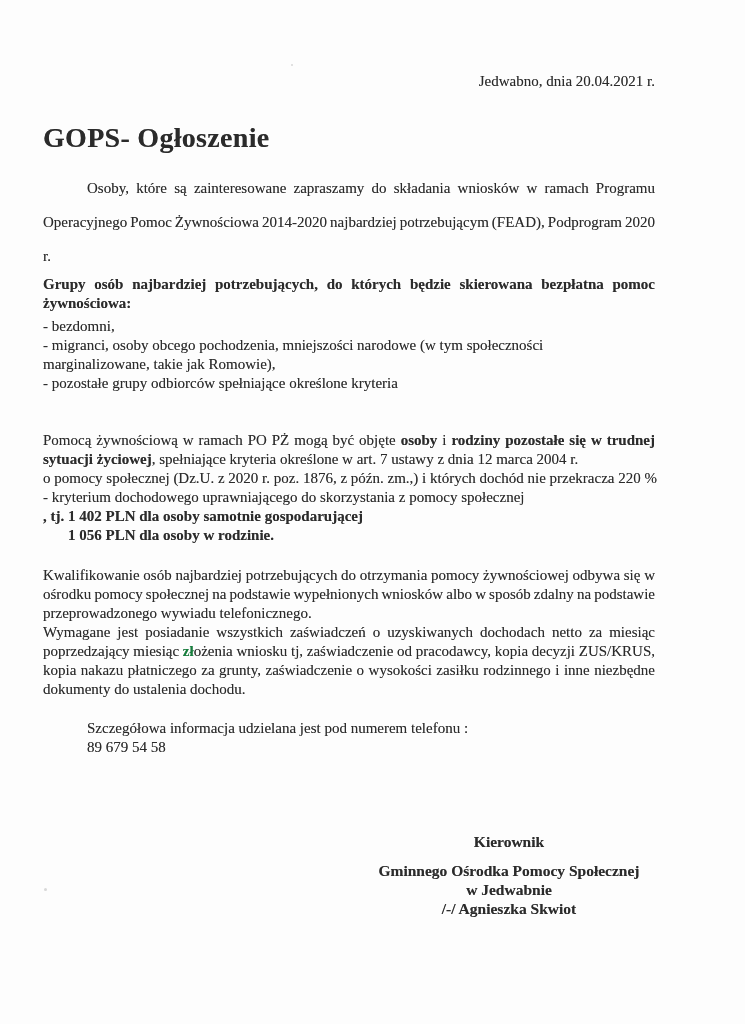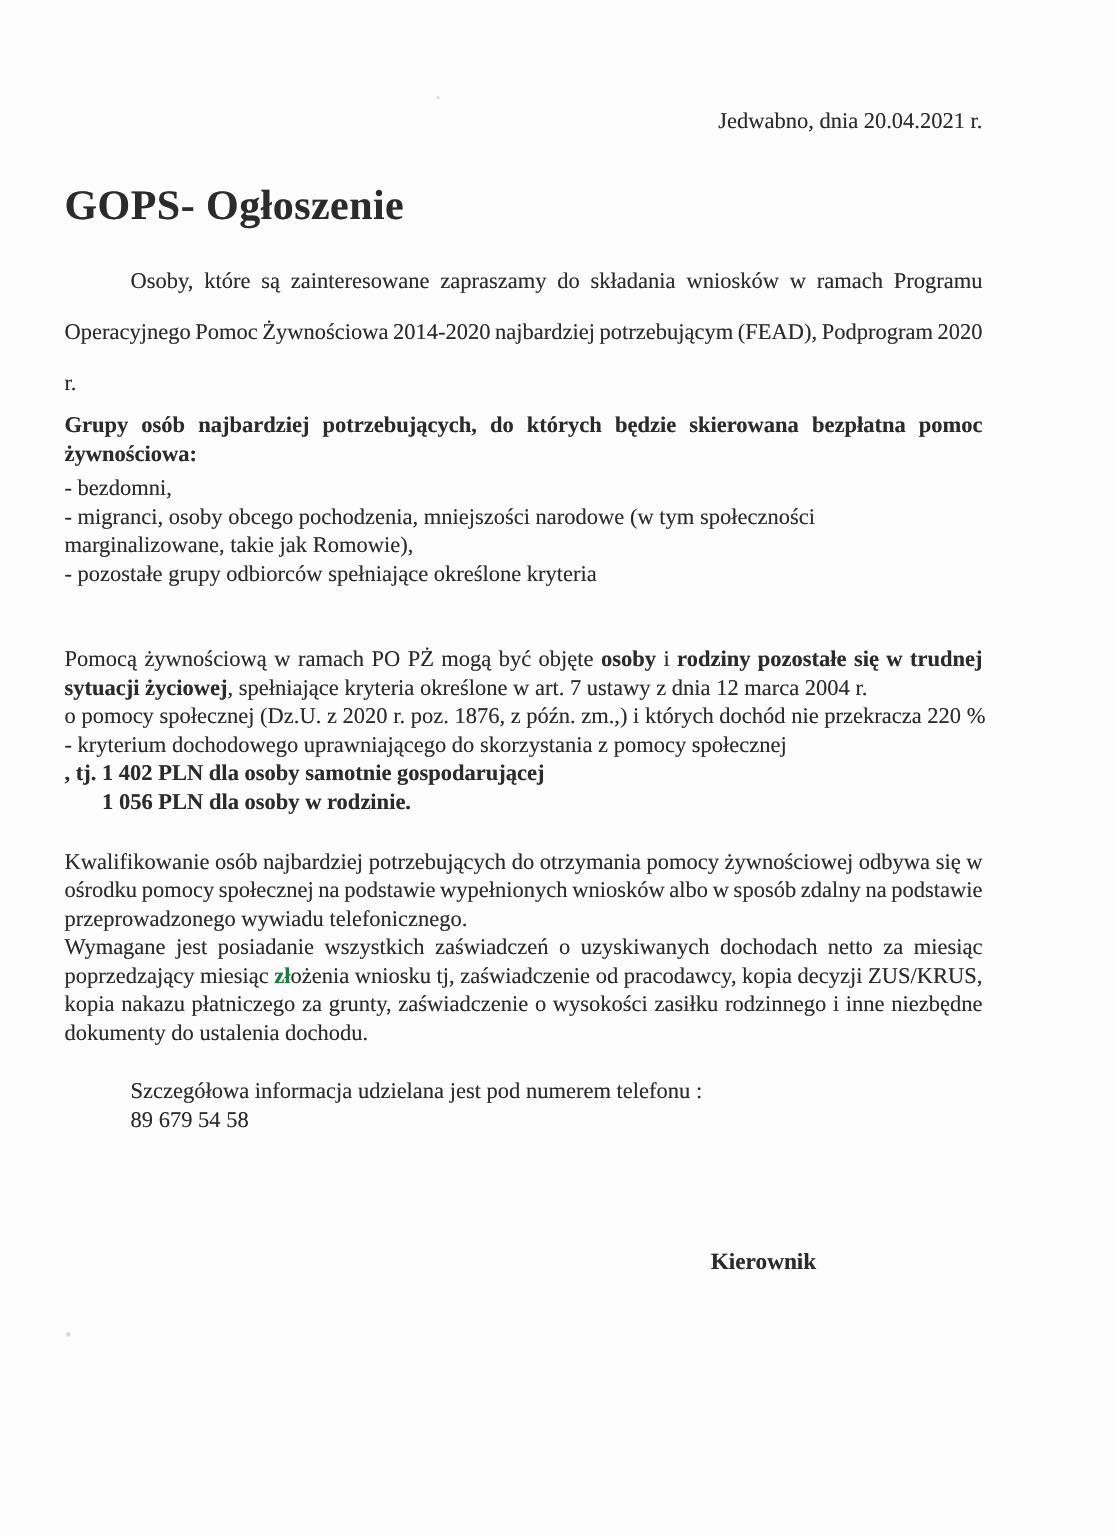"Gminnego Ośrodka Pomocy Społecznej" div.sig-org { html: none -> <div> <div>Gminnego Ośrodka Pomocy Społecznej</div> <div>w Jedwabnie</div> <div>/-/ Agnieszka Skwiot</div> </div> }
